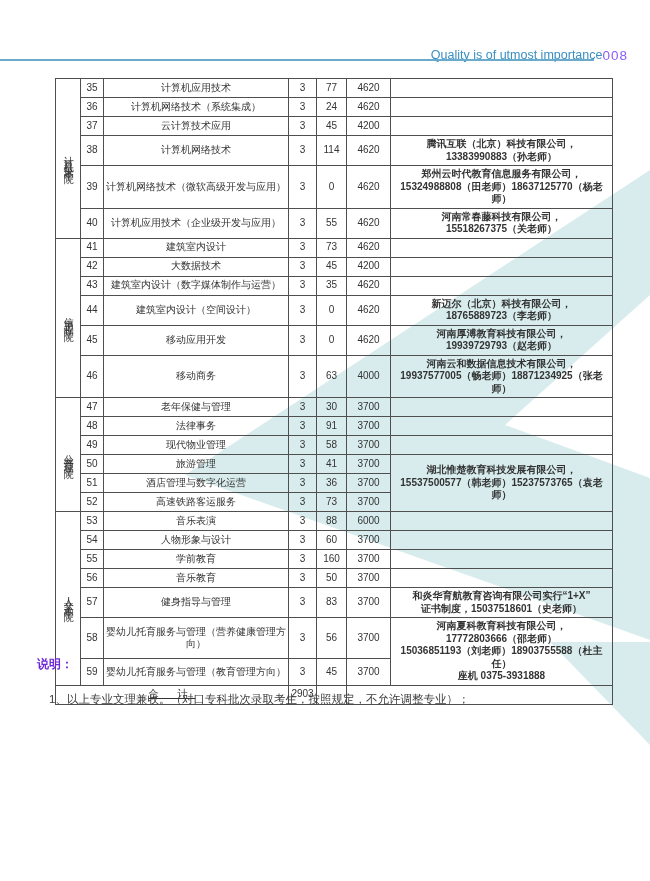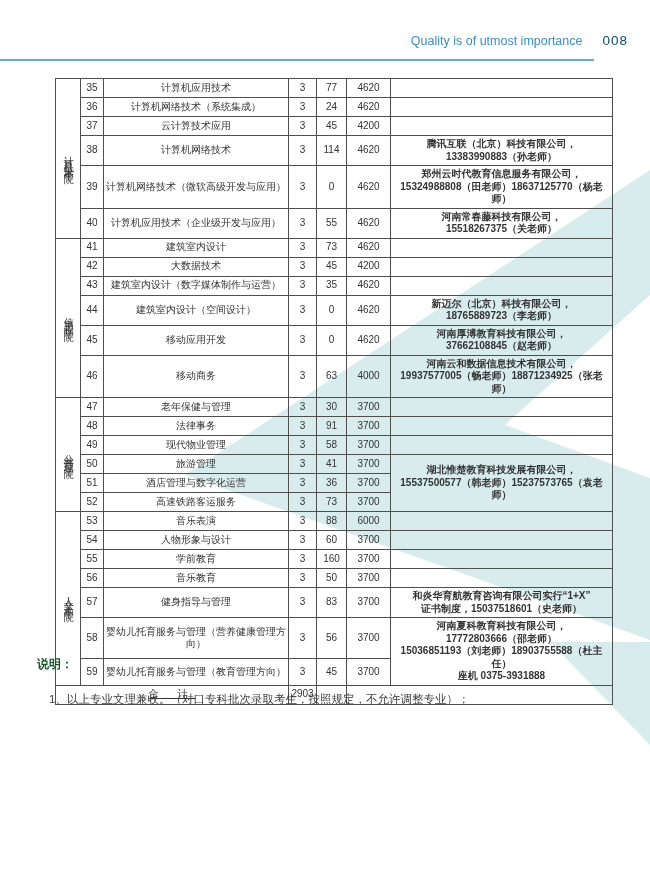"Quality is of utmost importance" .header { align-items: flex-end -> flex-start; gap: 20px -> 0; top: 28px -> 48px }
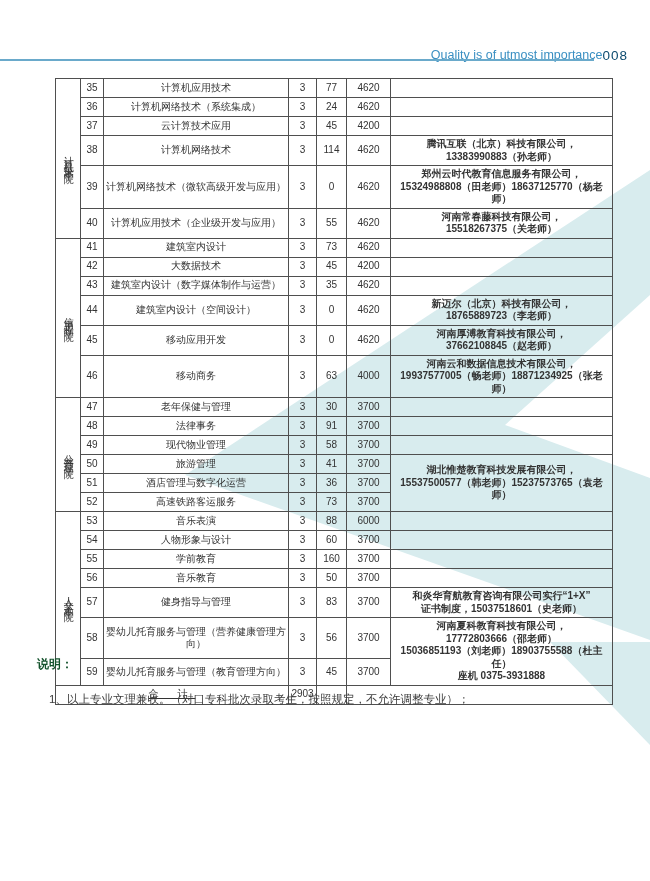"008" .pageno { color: #0c4a6e -> #8b5cf6 }
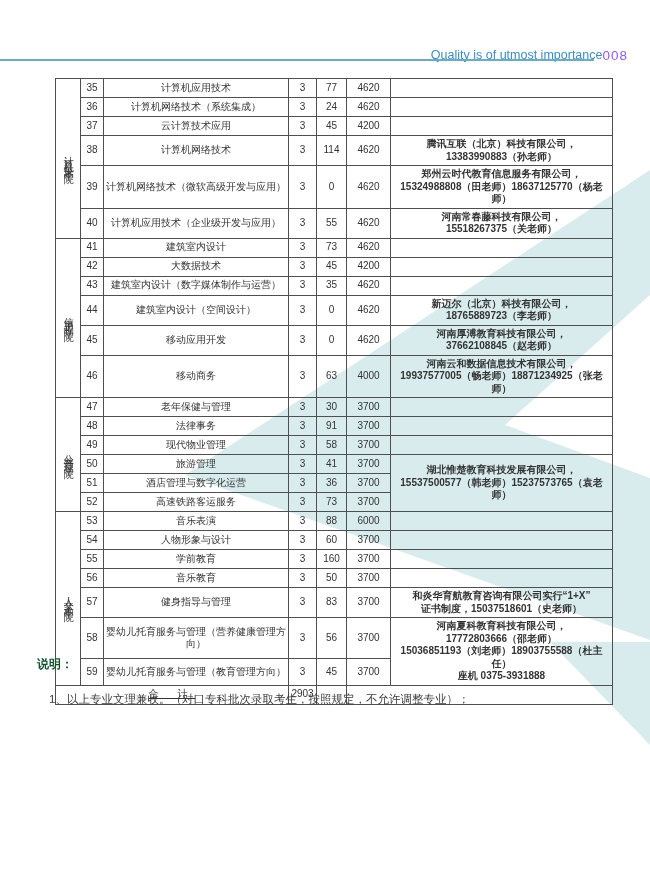"河南厚溥教育科技有限公司，" td.contact { text: 37662108845 -> 19939729793 }
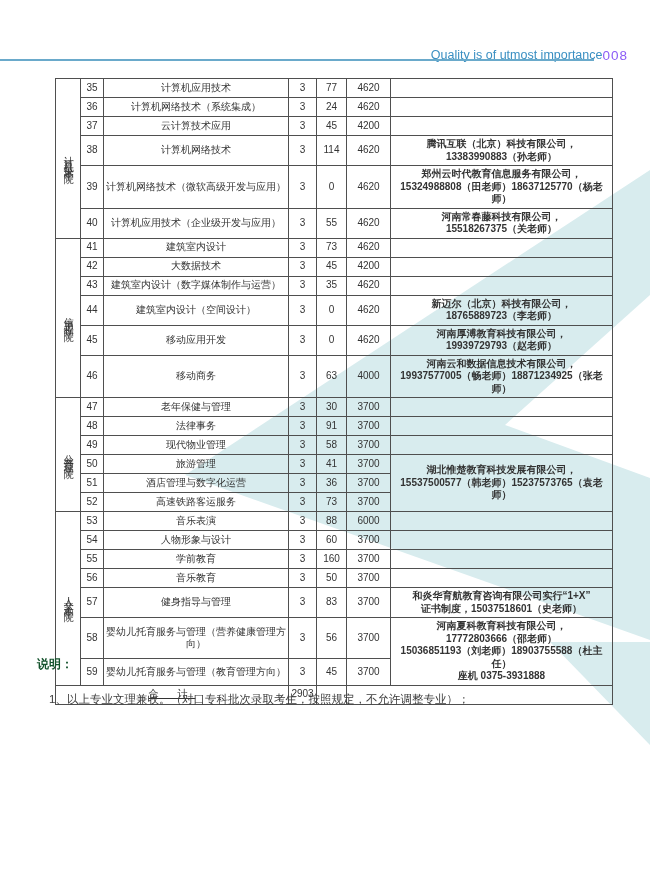"说明：" .notes-title { color: #14532d -> #6d28d9 }
